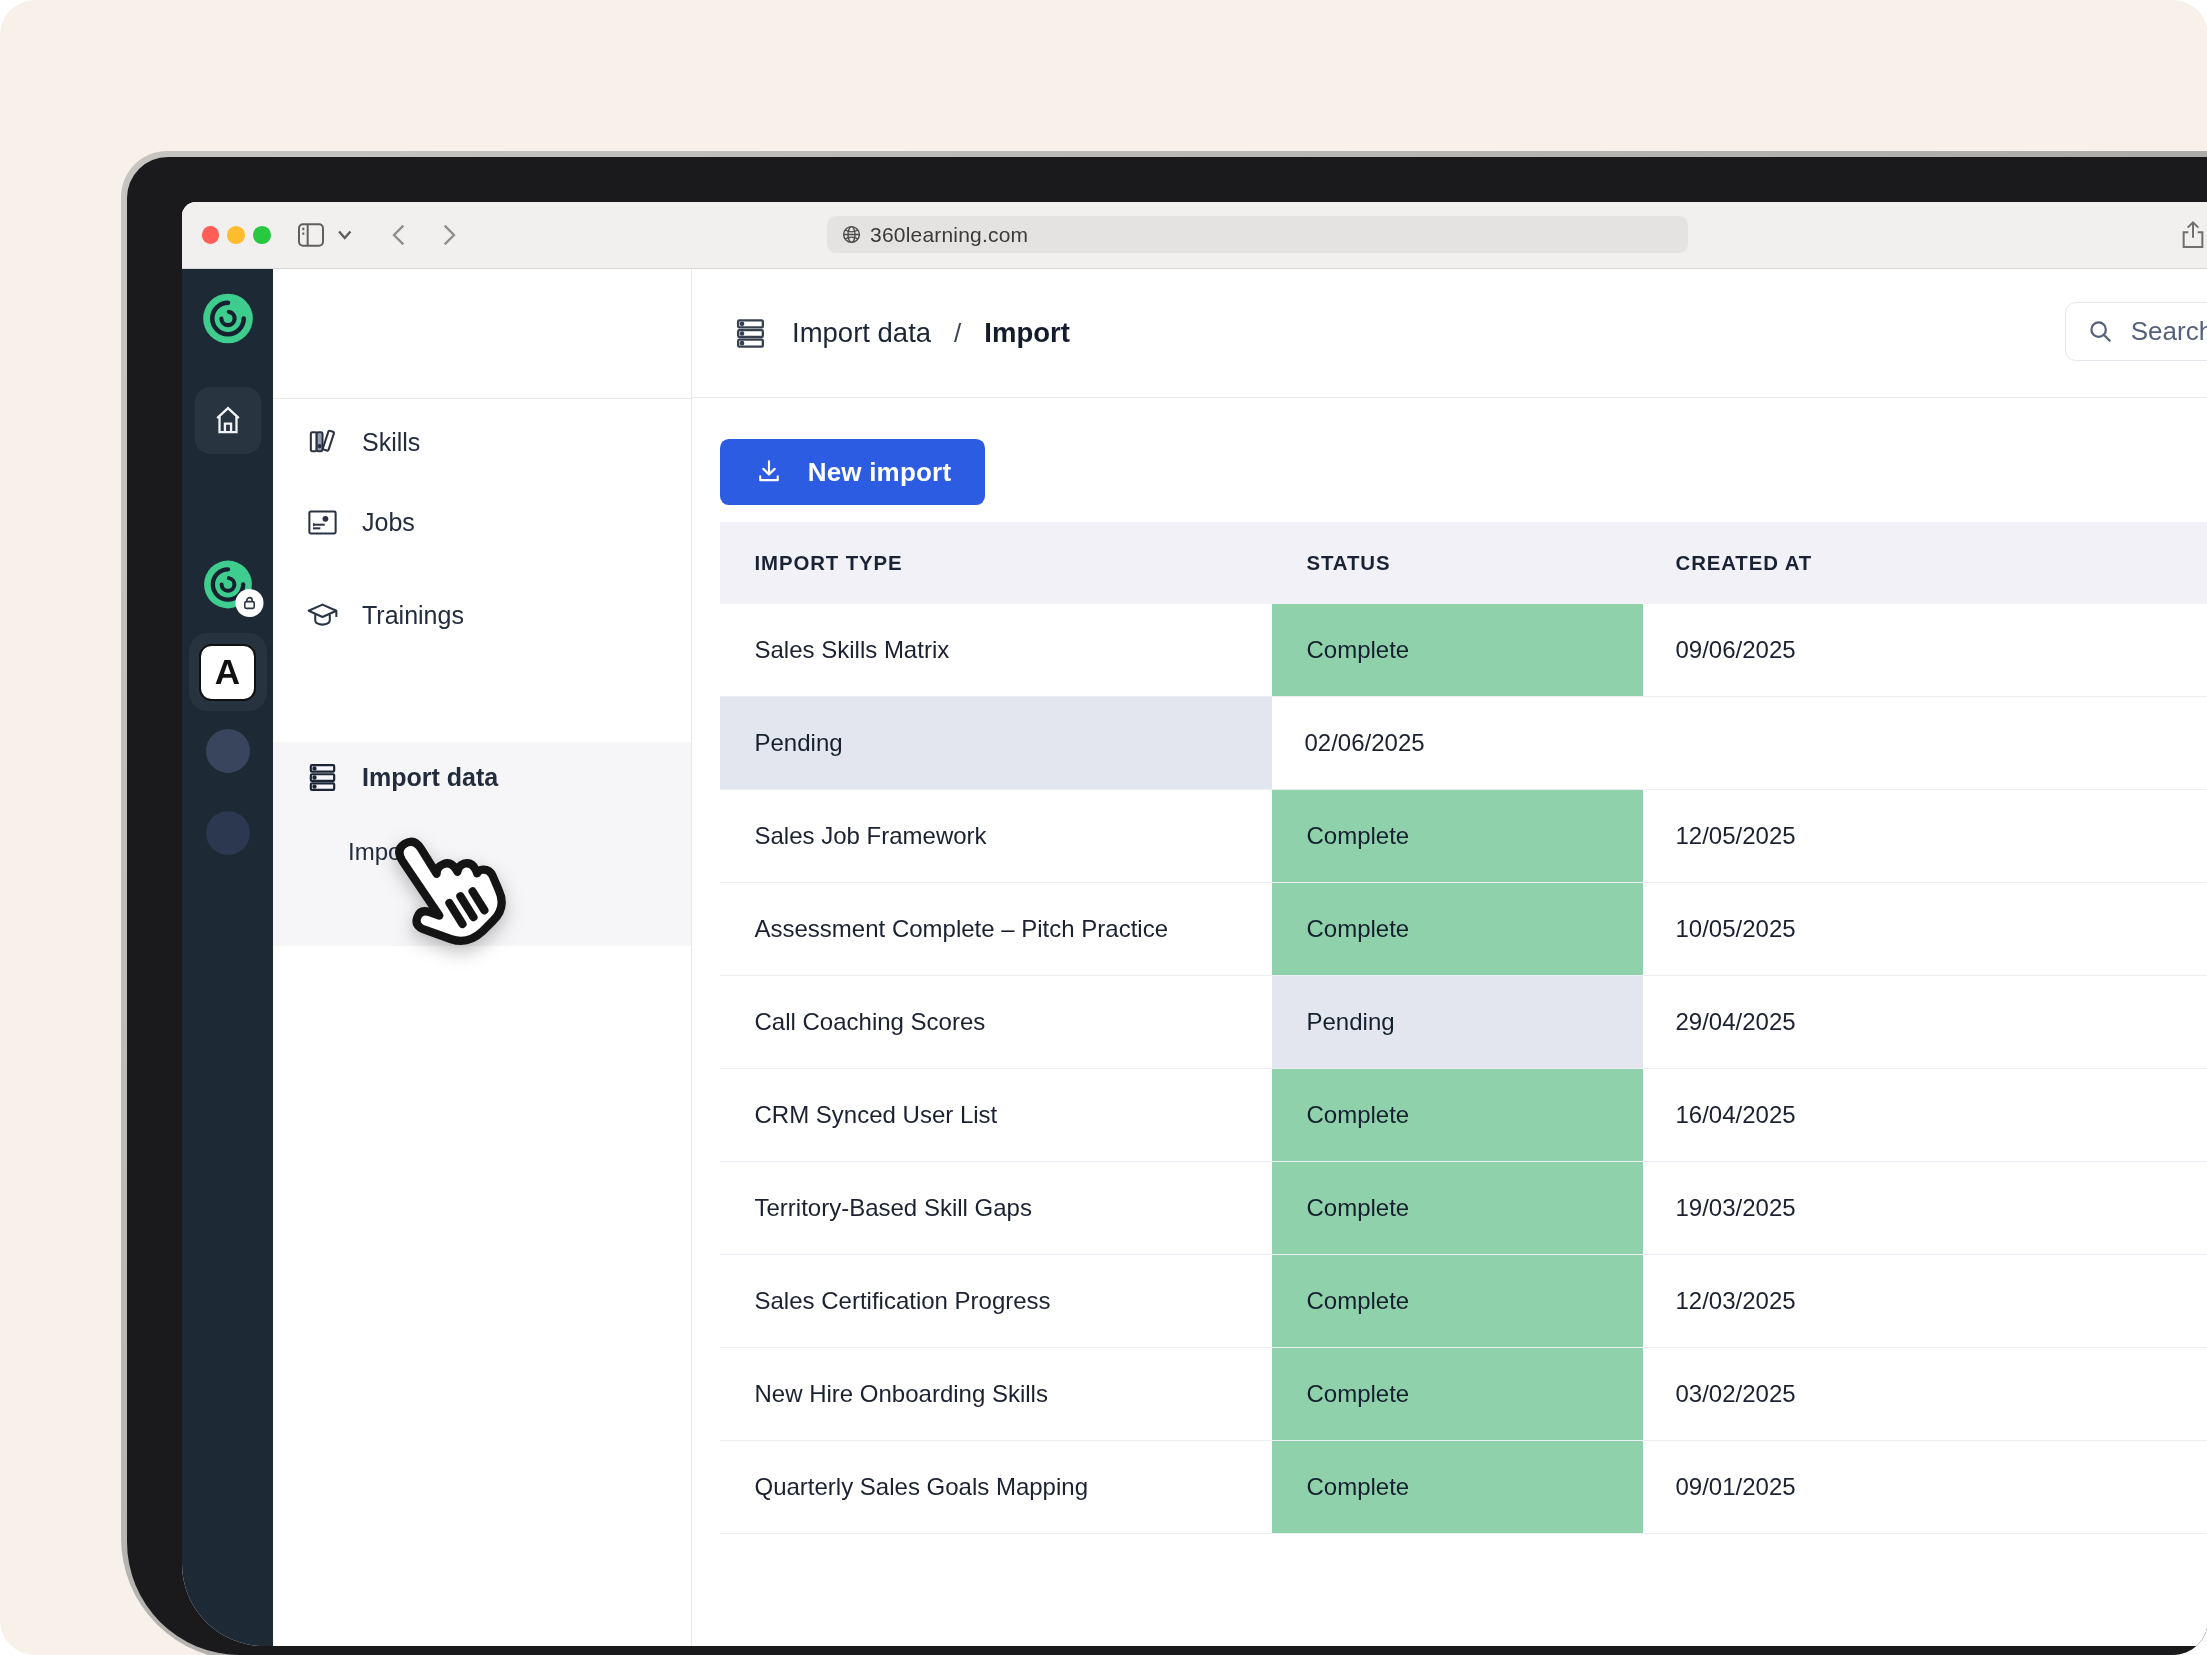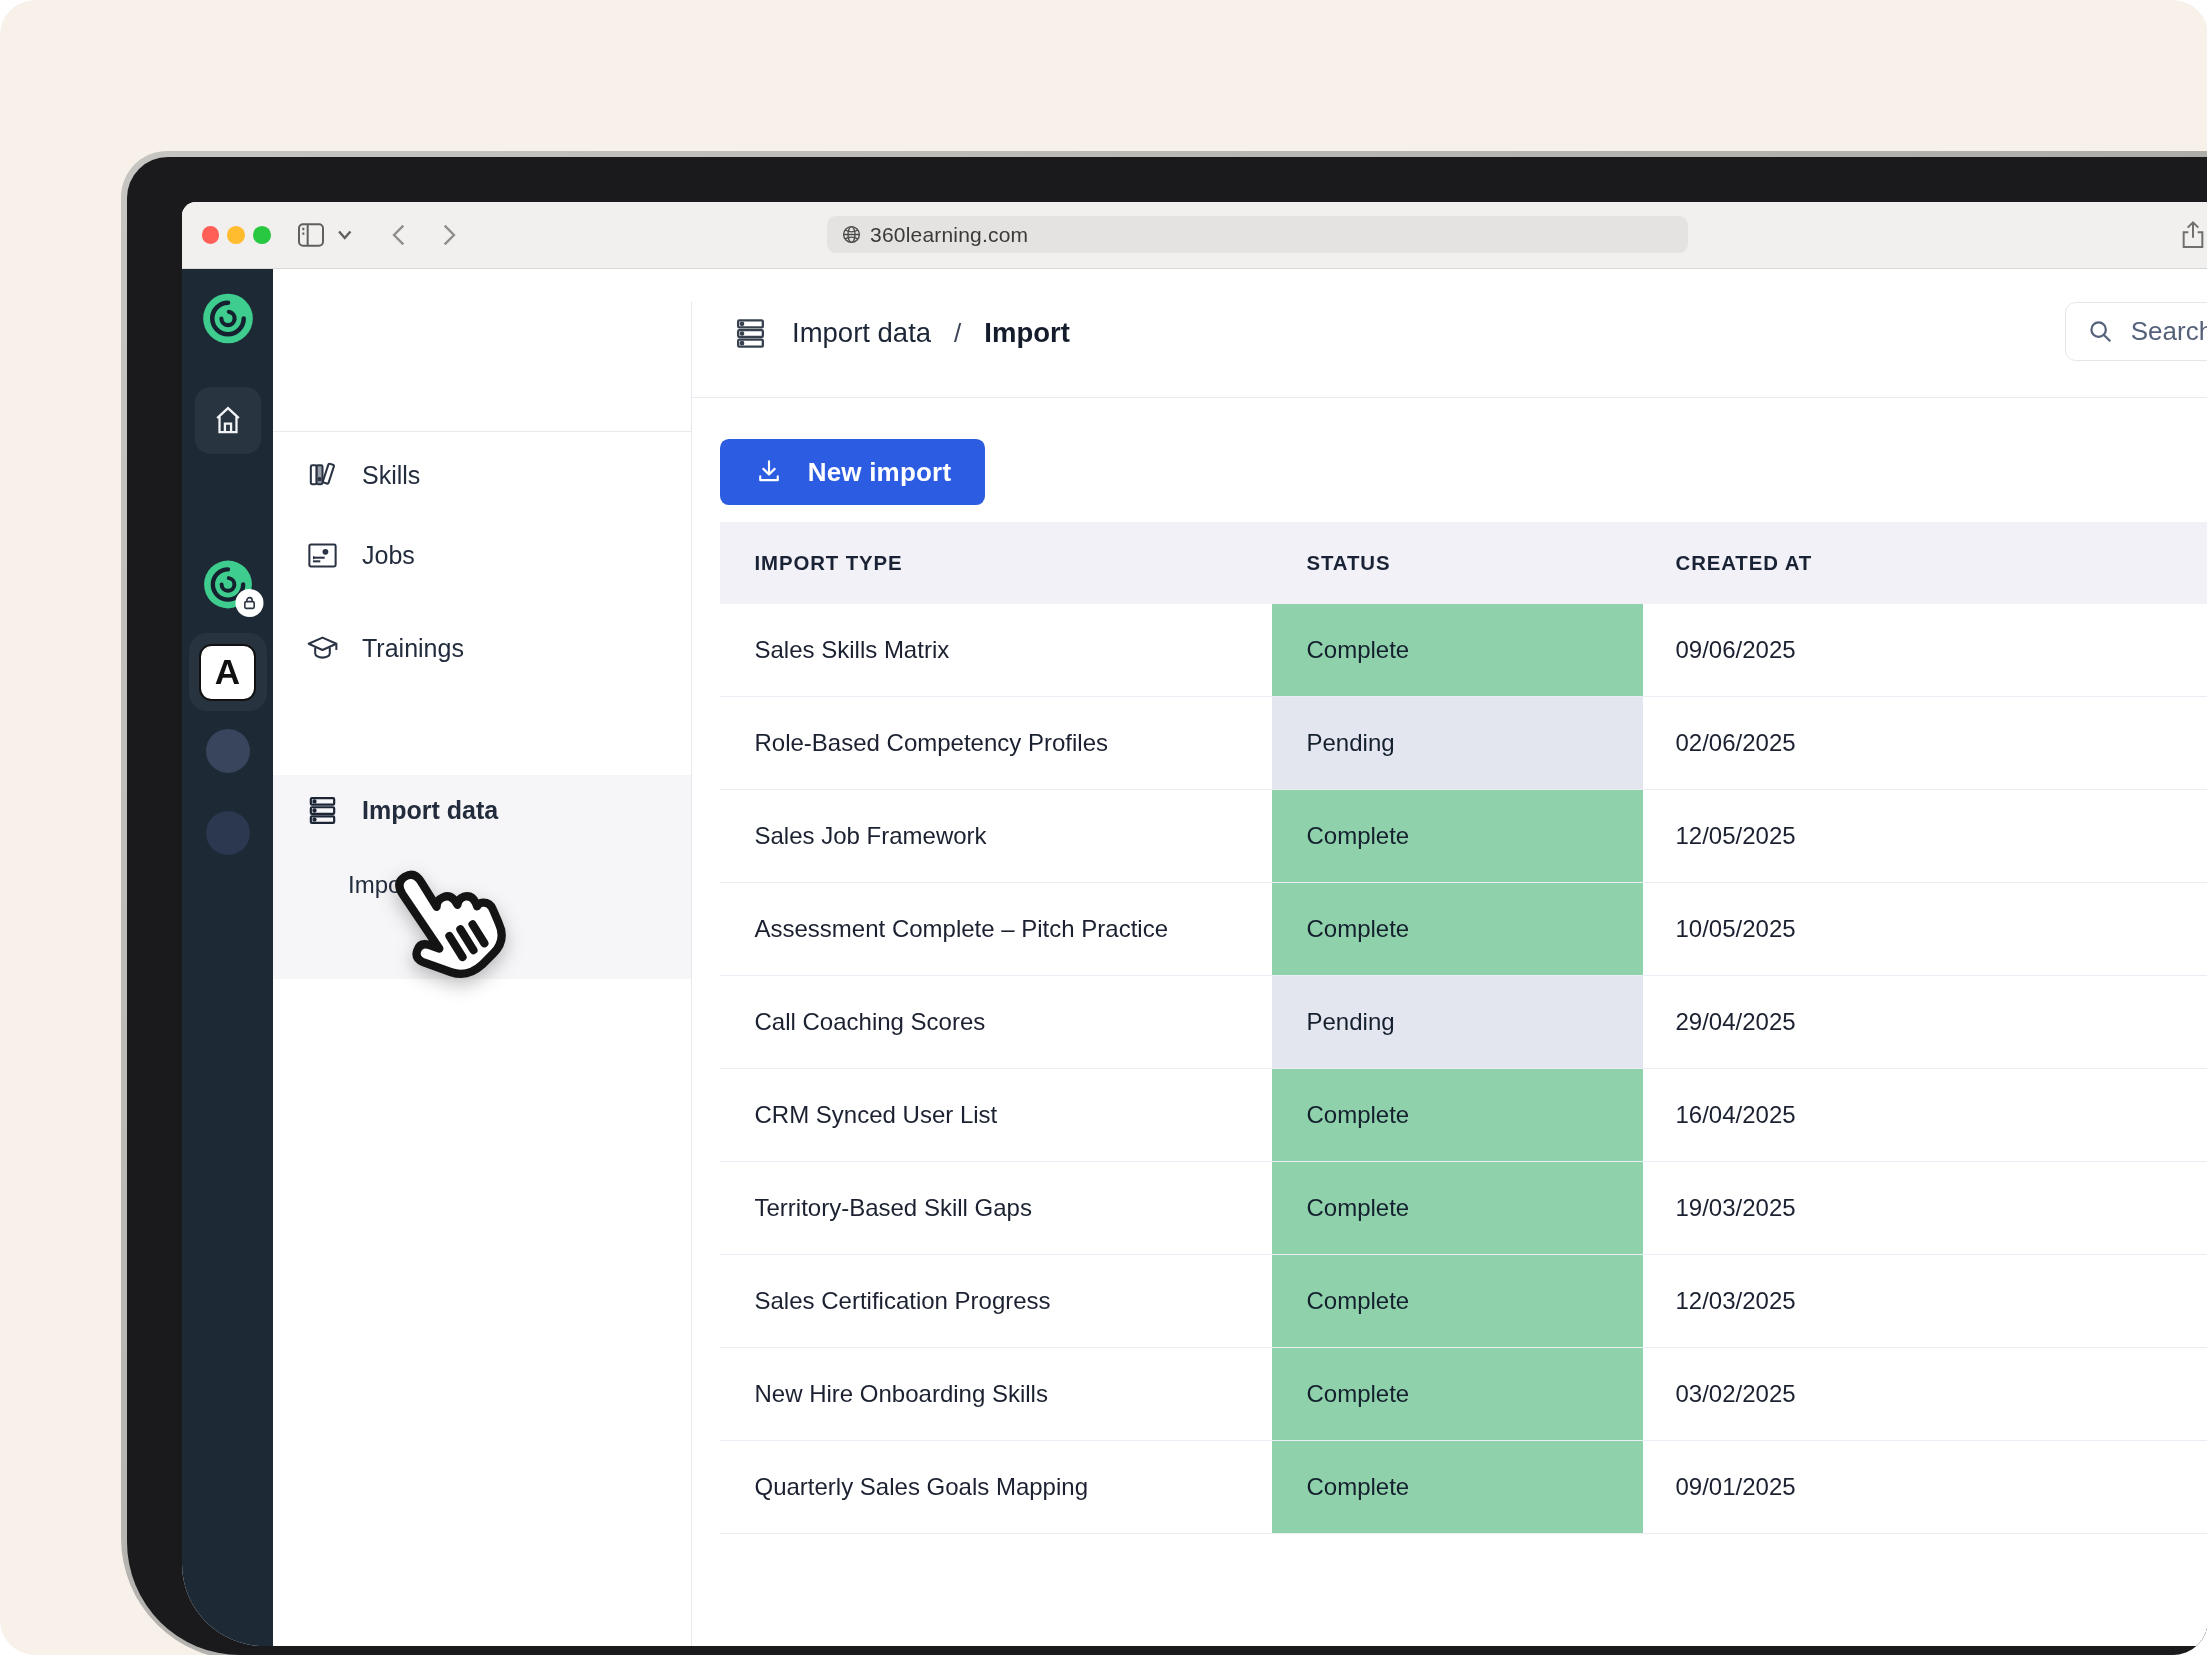"Skills" .subsidebar { margin-top: 33px -> none }
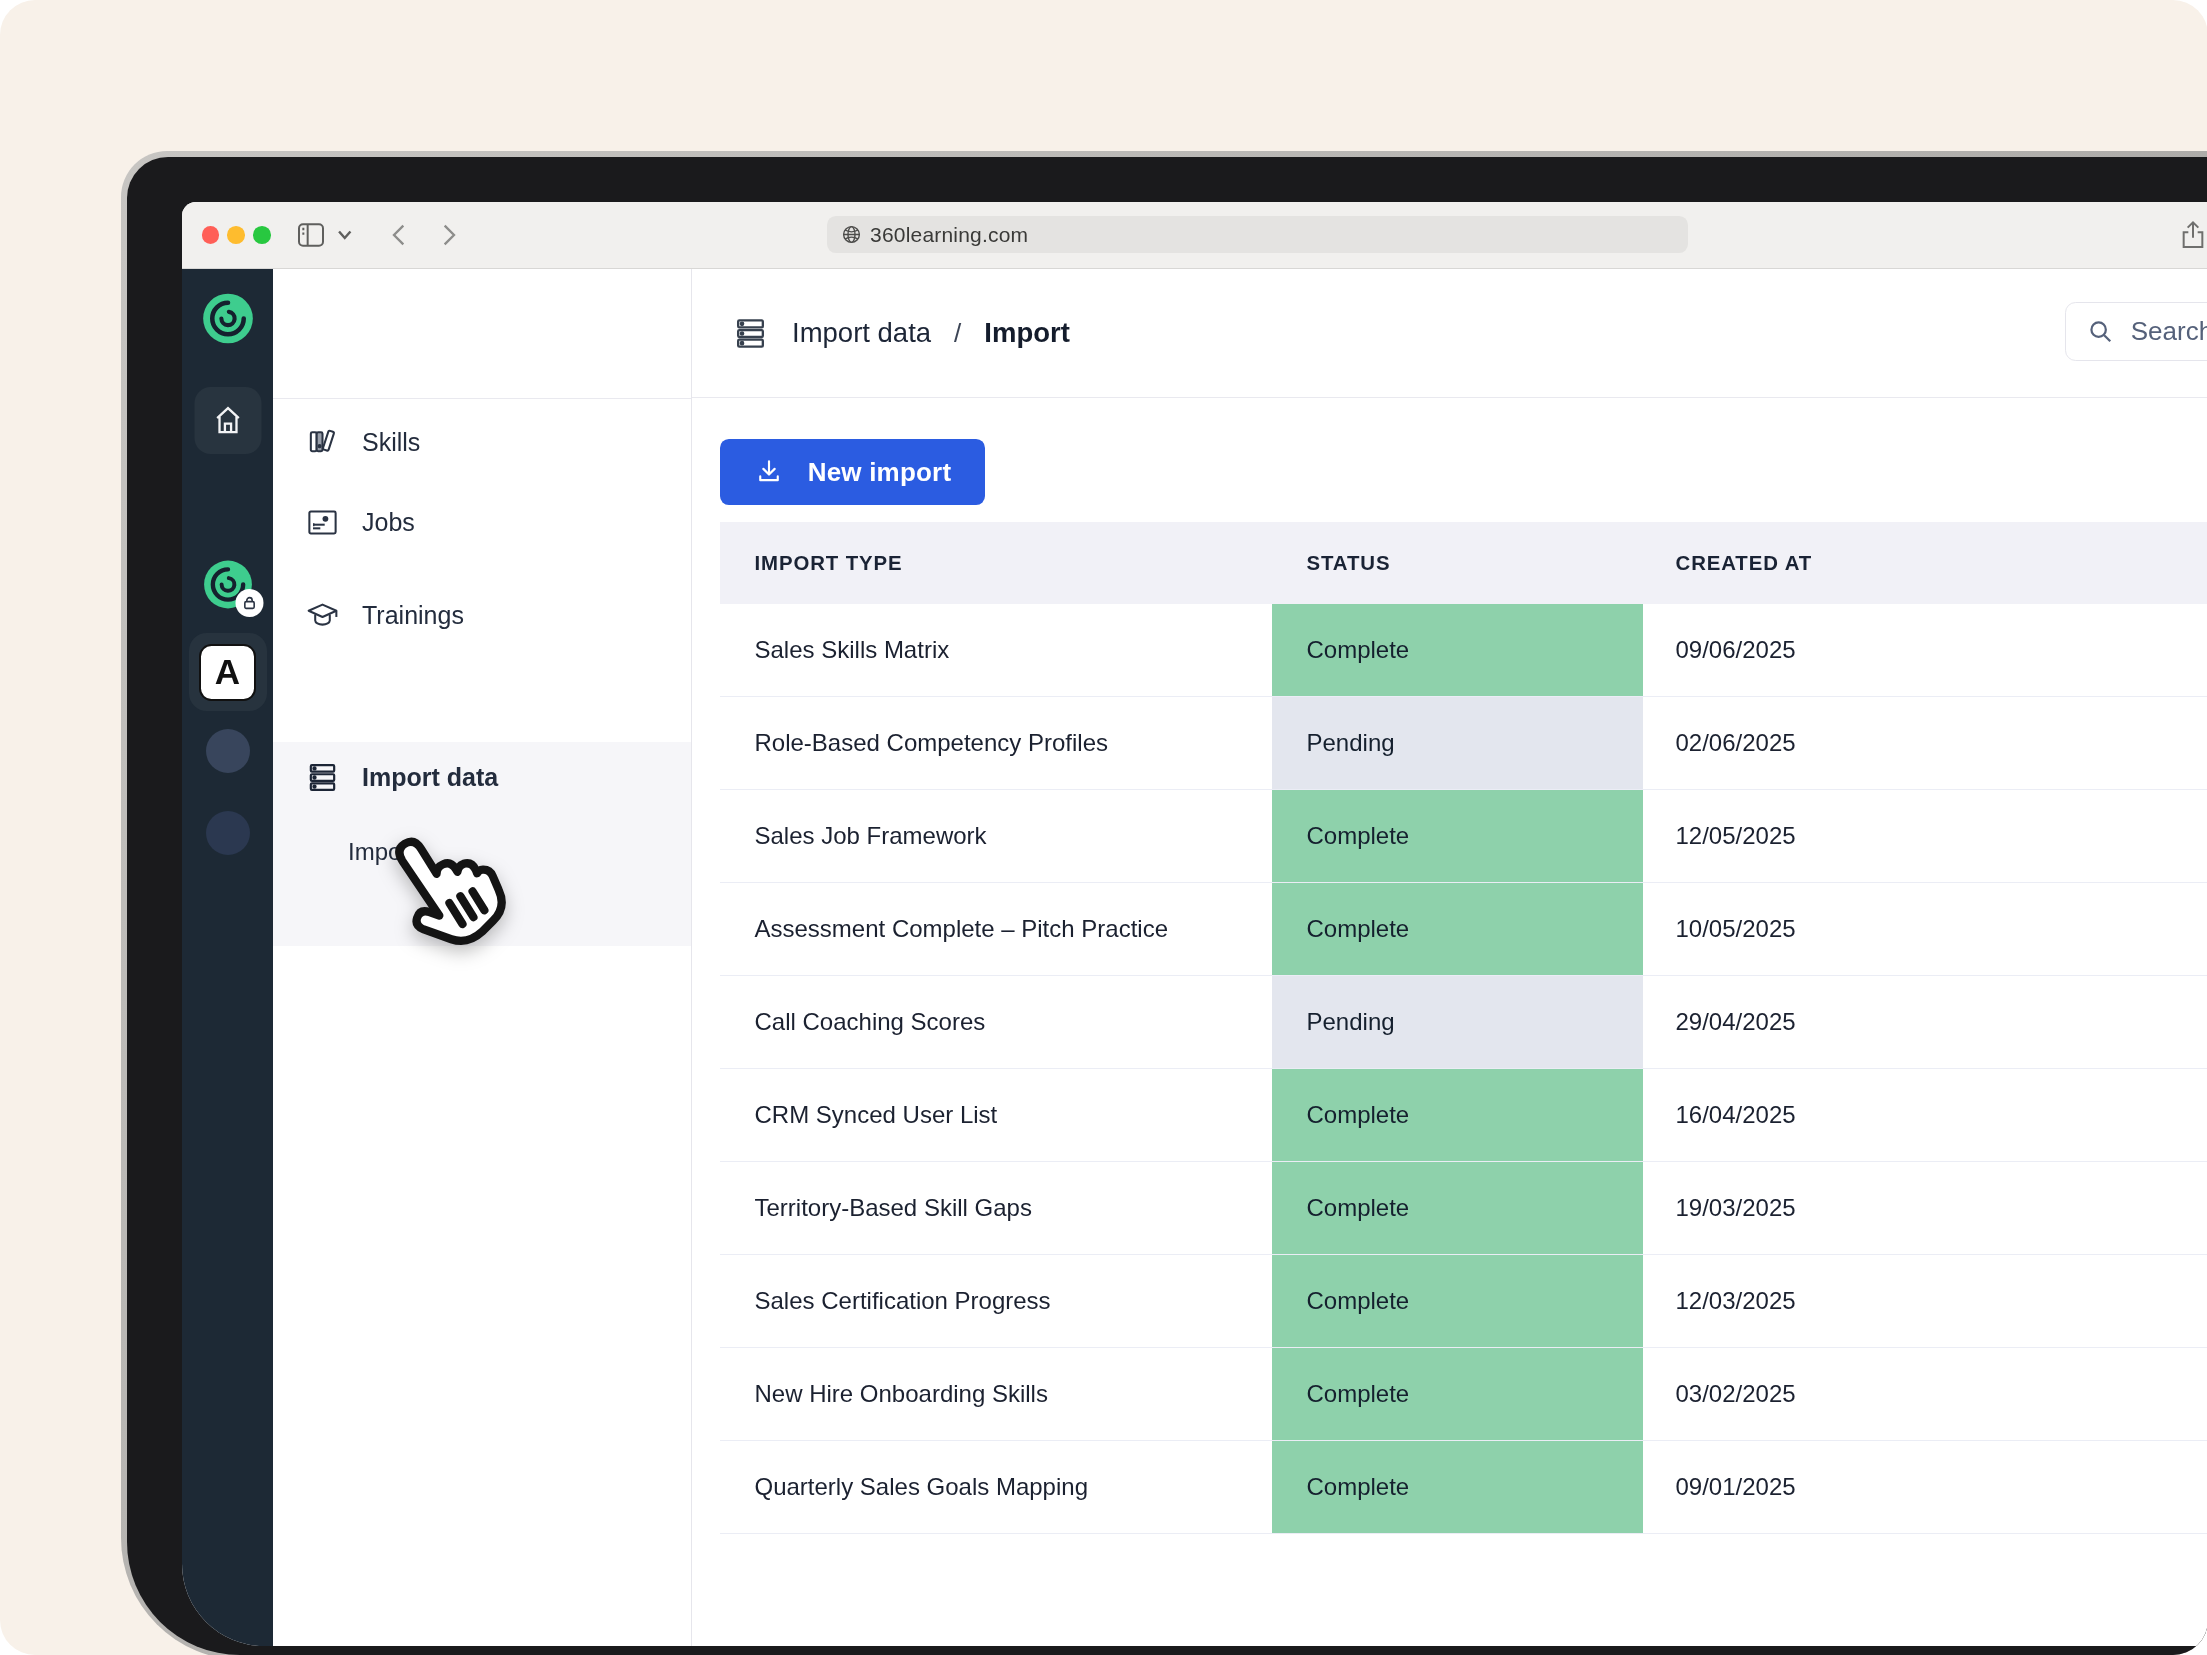"Role-Based Competency Profiles" div.tcell { html: <div>Role-Based Competency Profiles</div> -> none }
